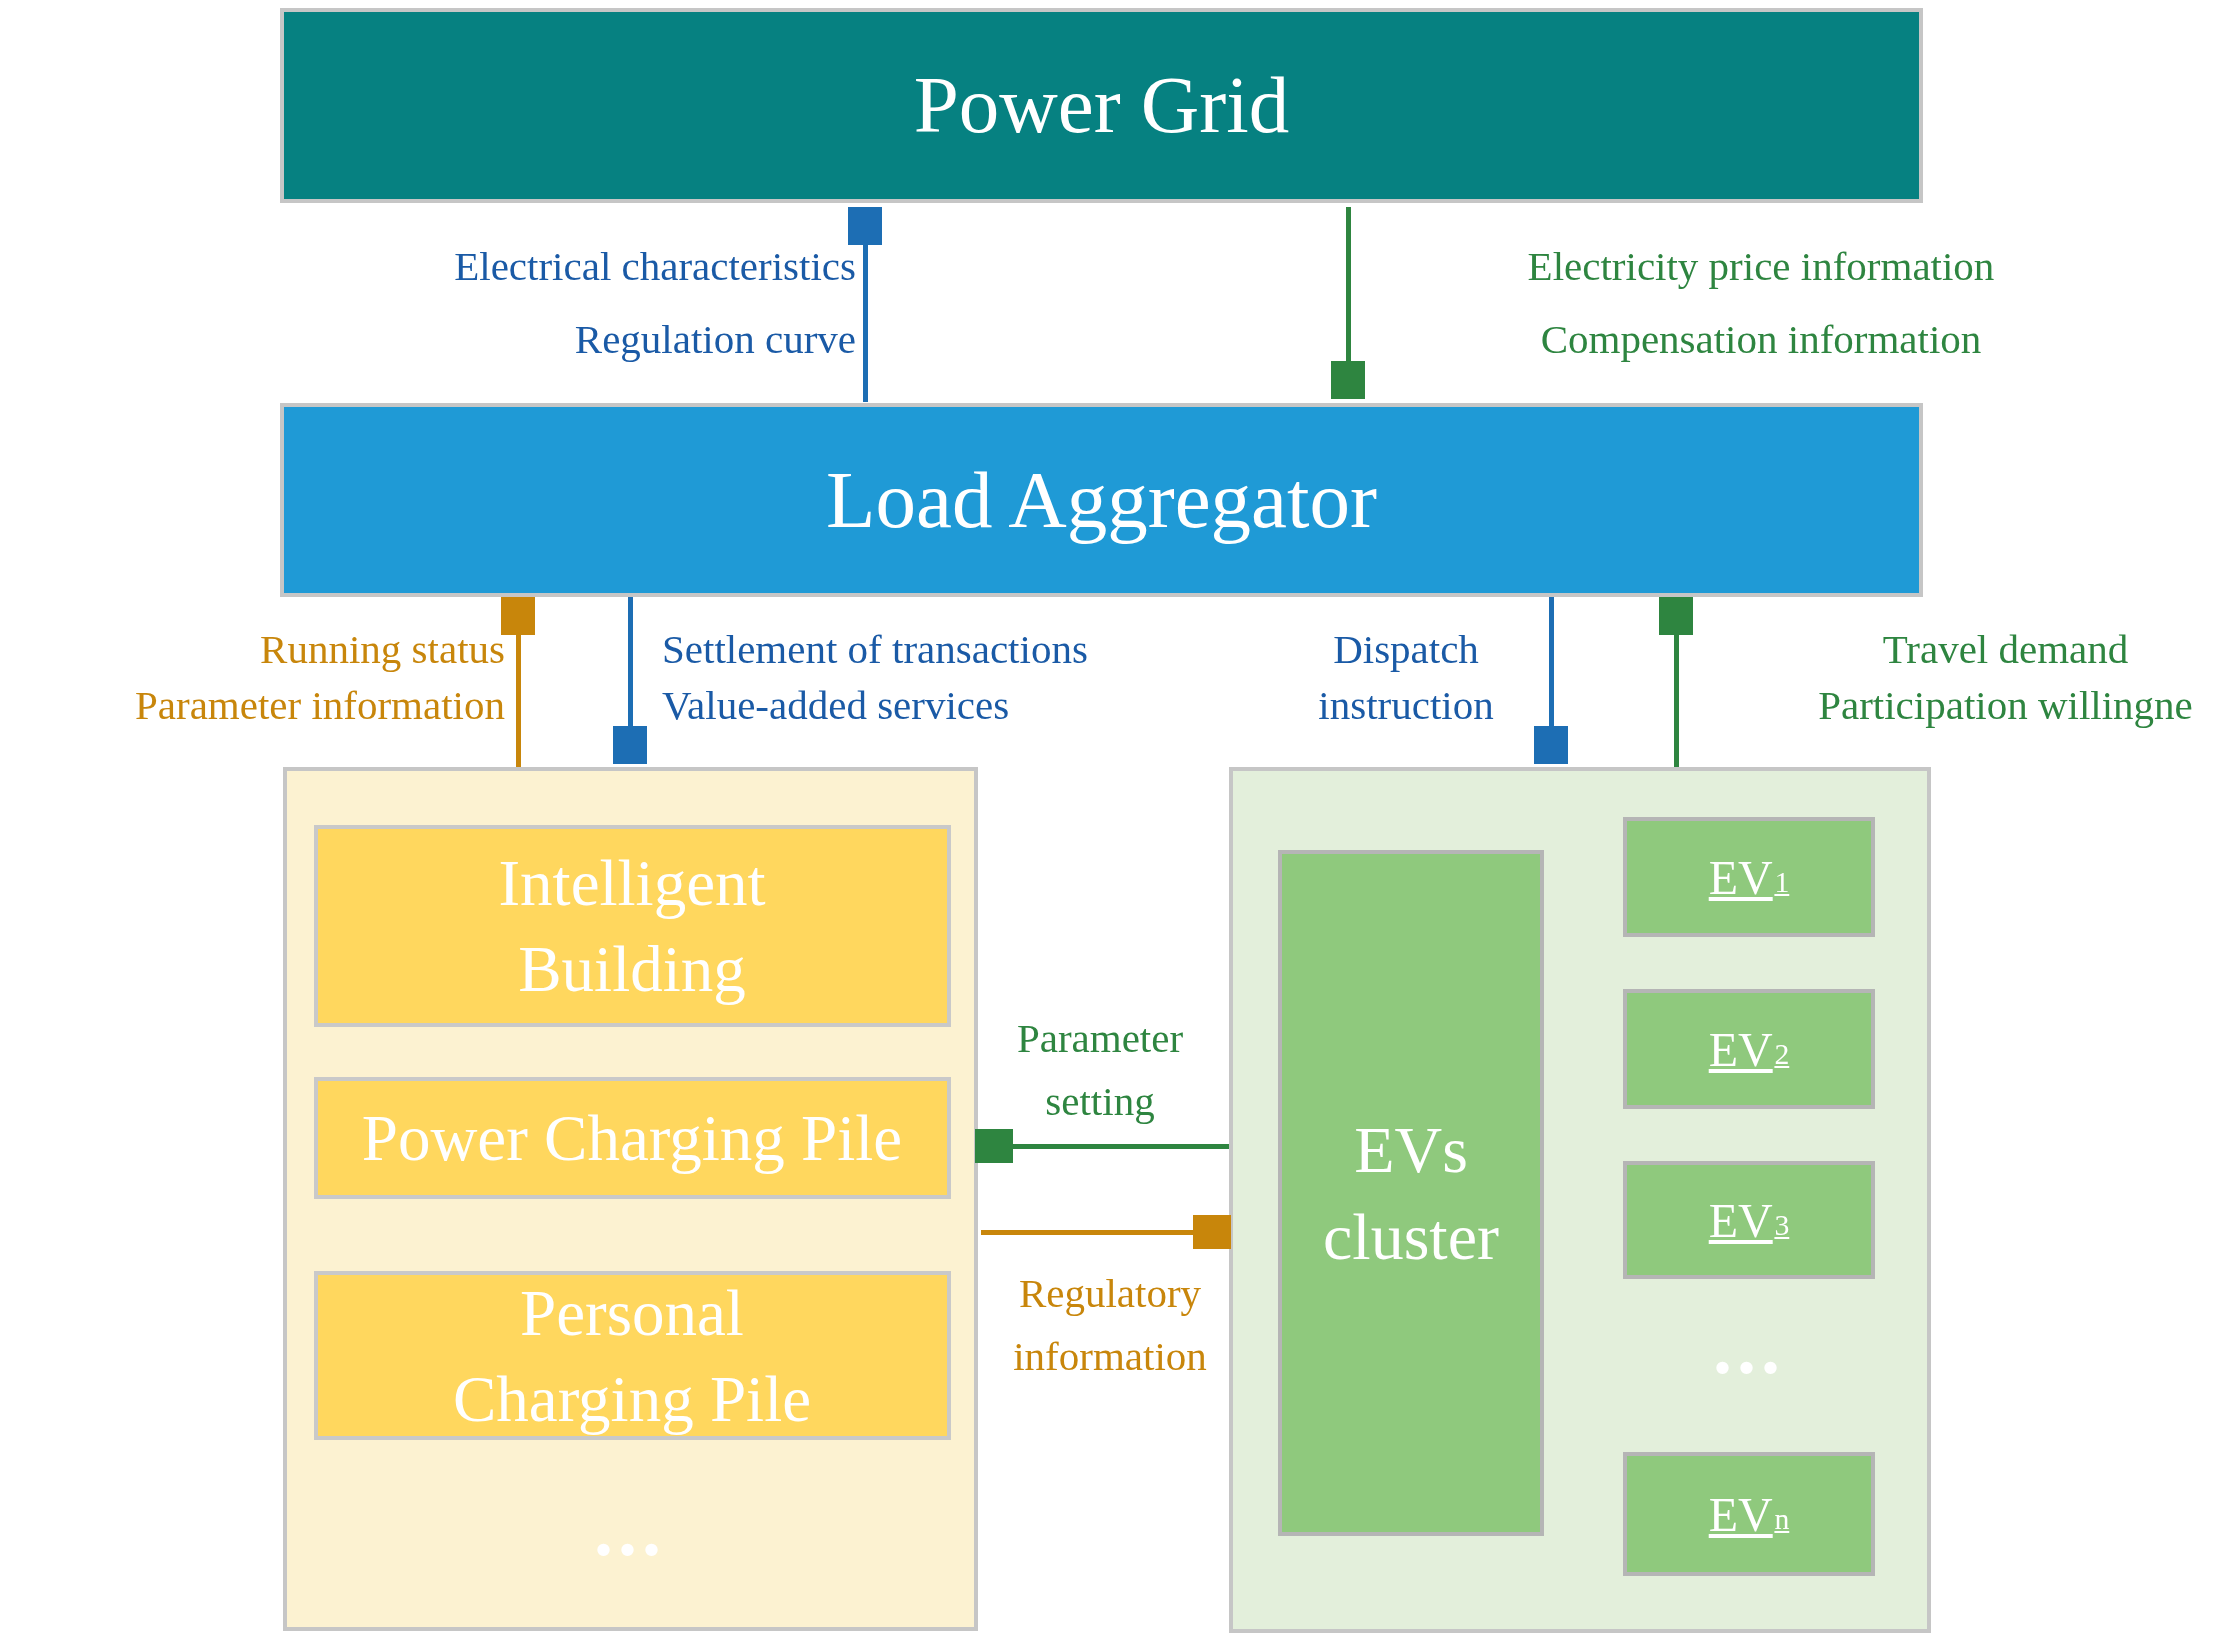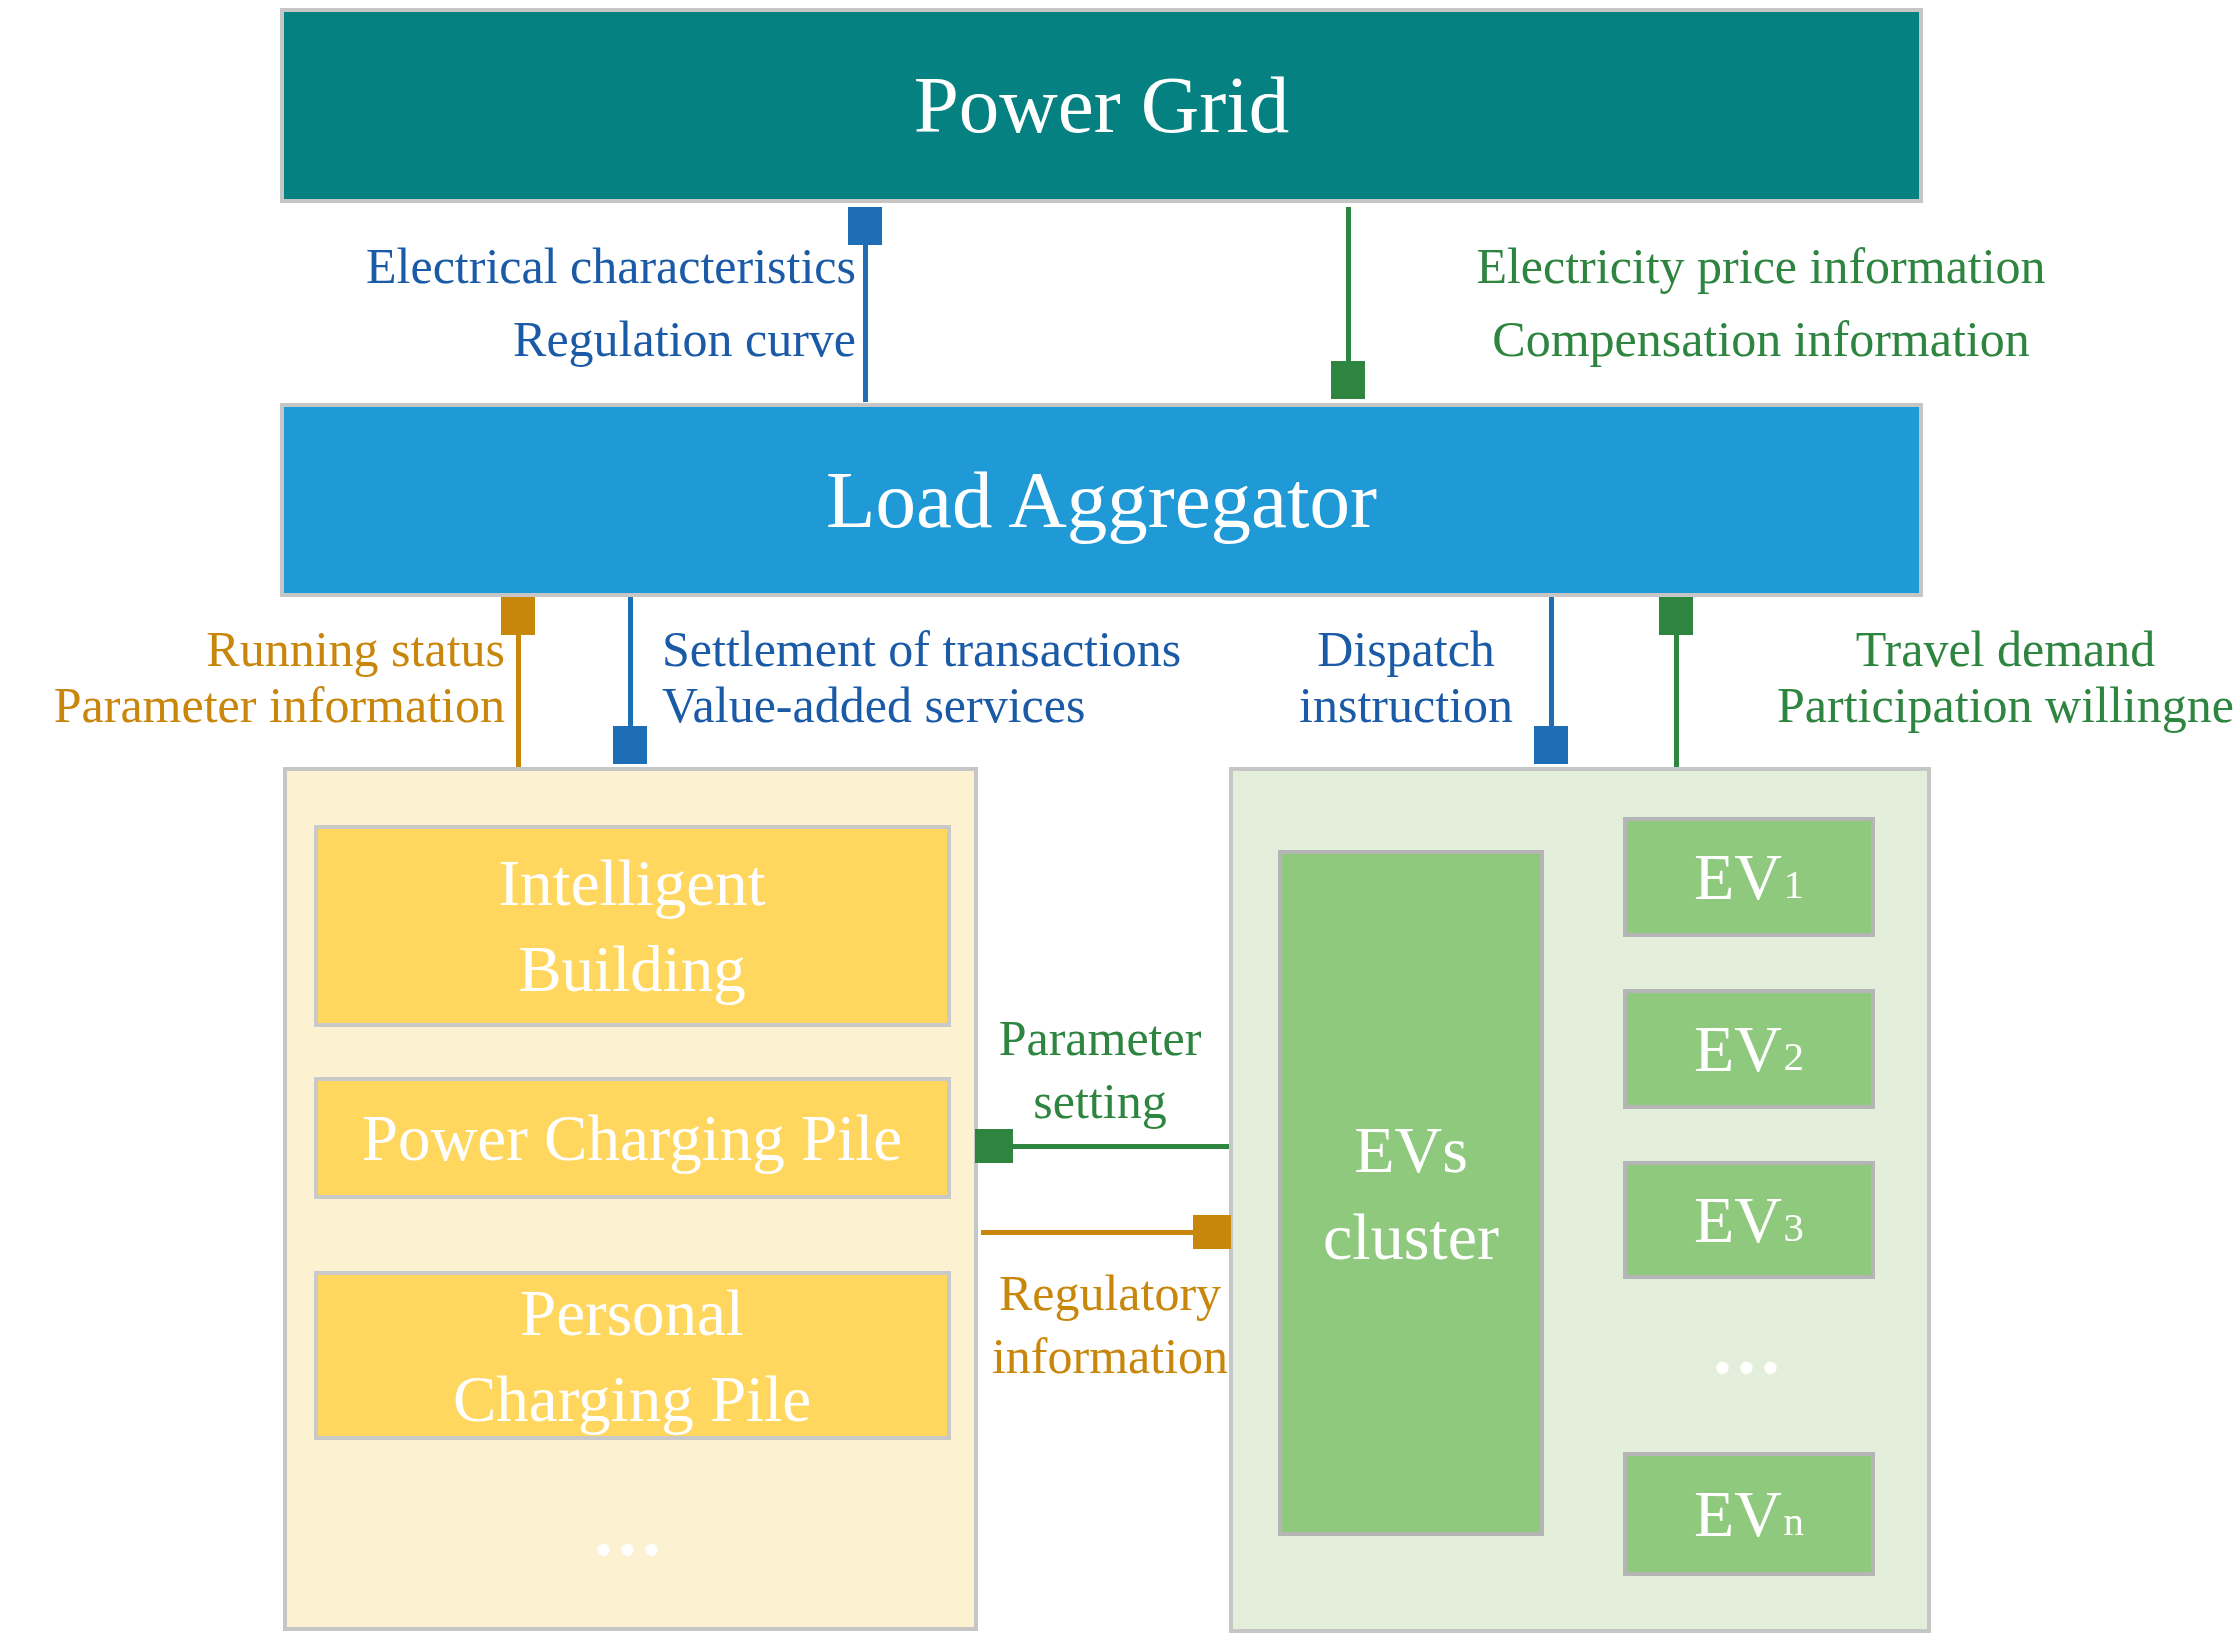"Electrical characteristics" .lbl { font-size: 50px -> 41px }
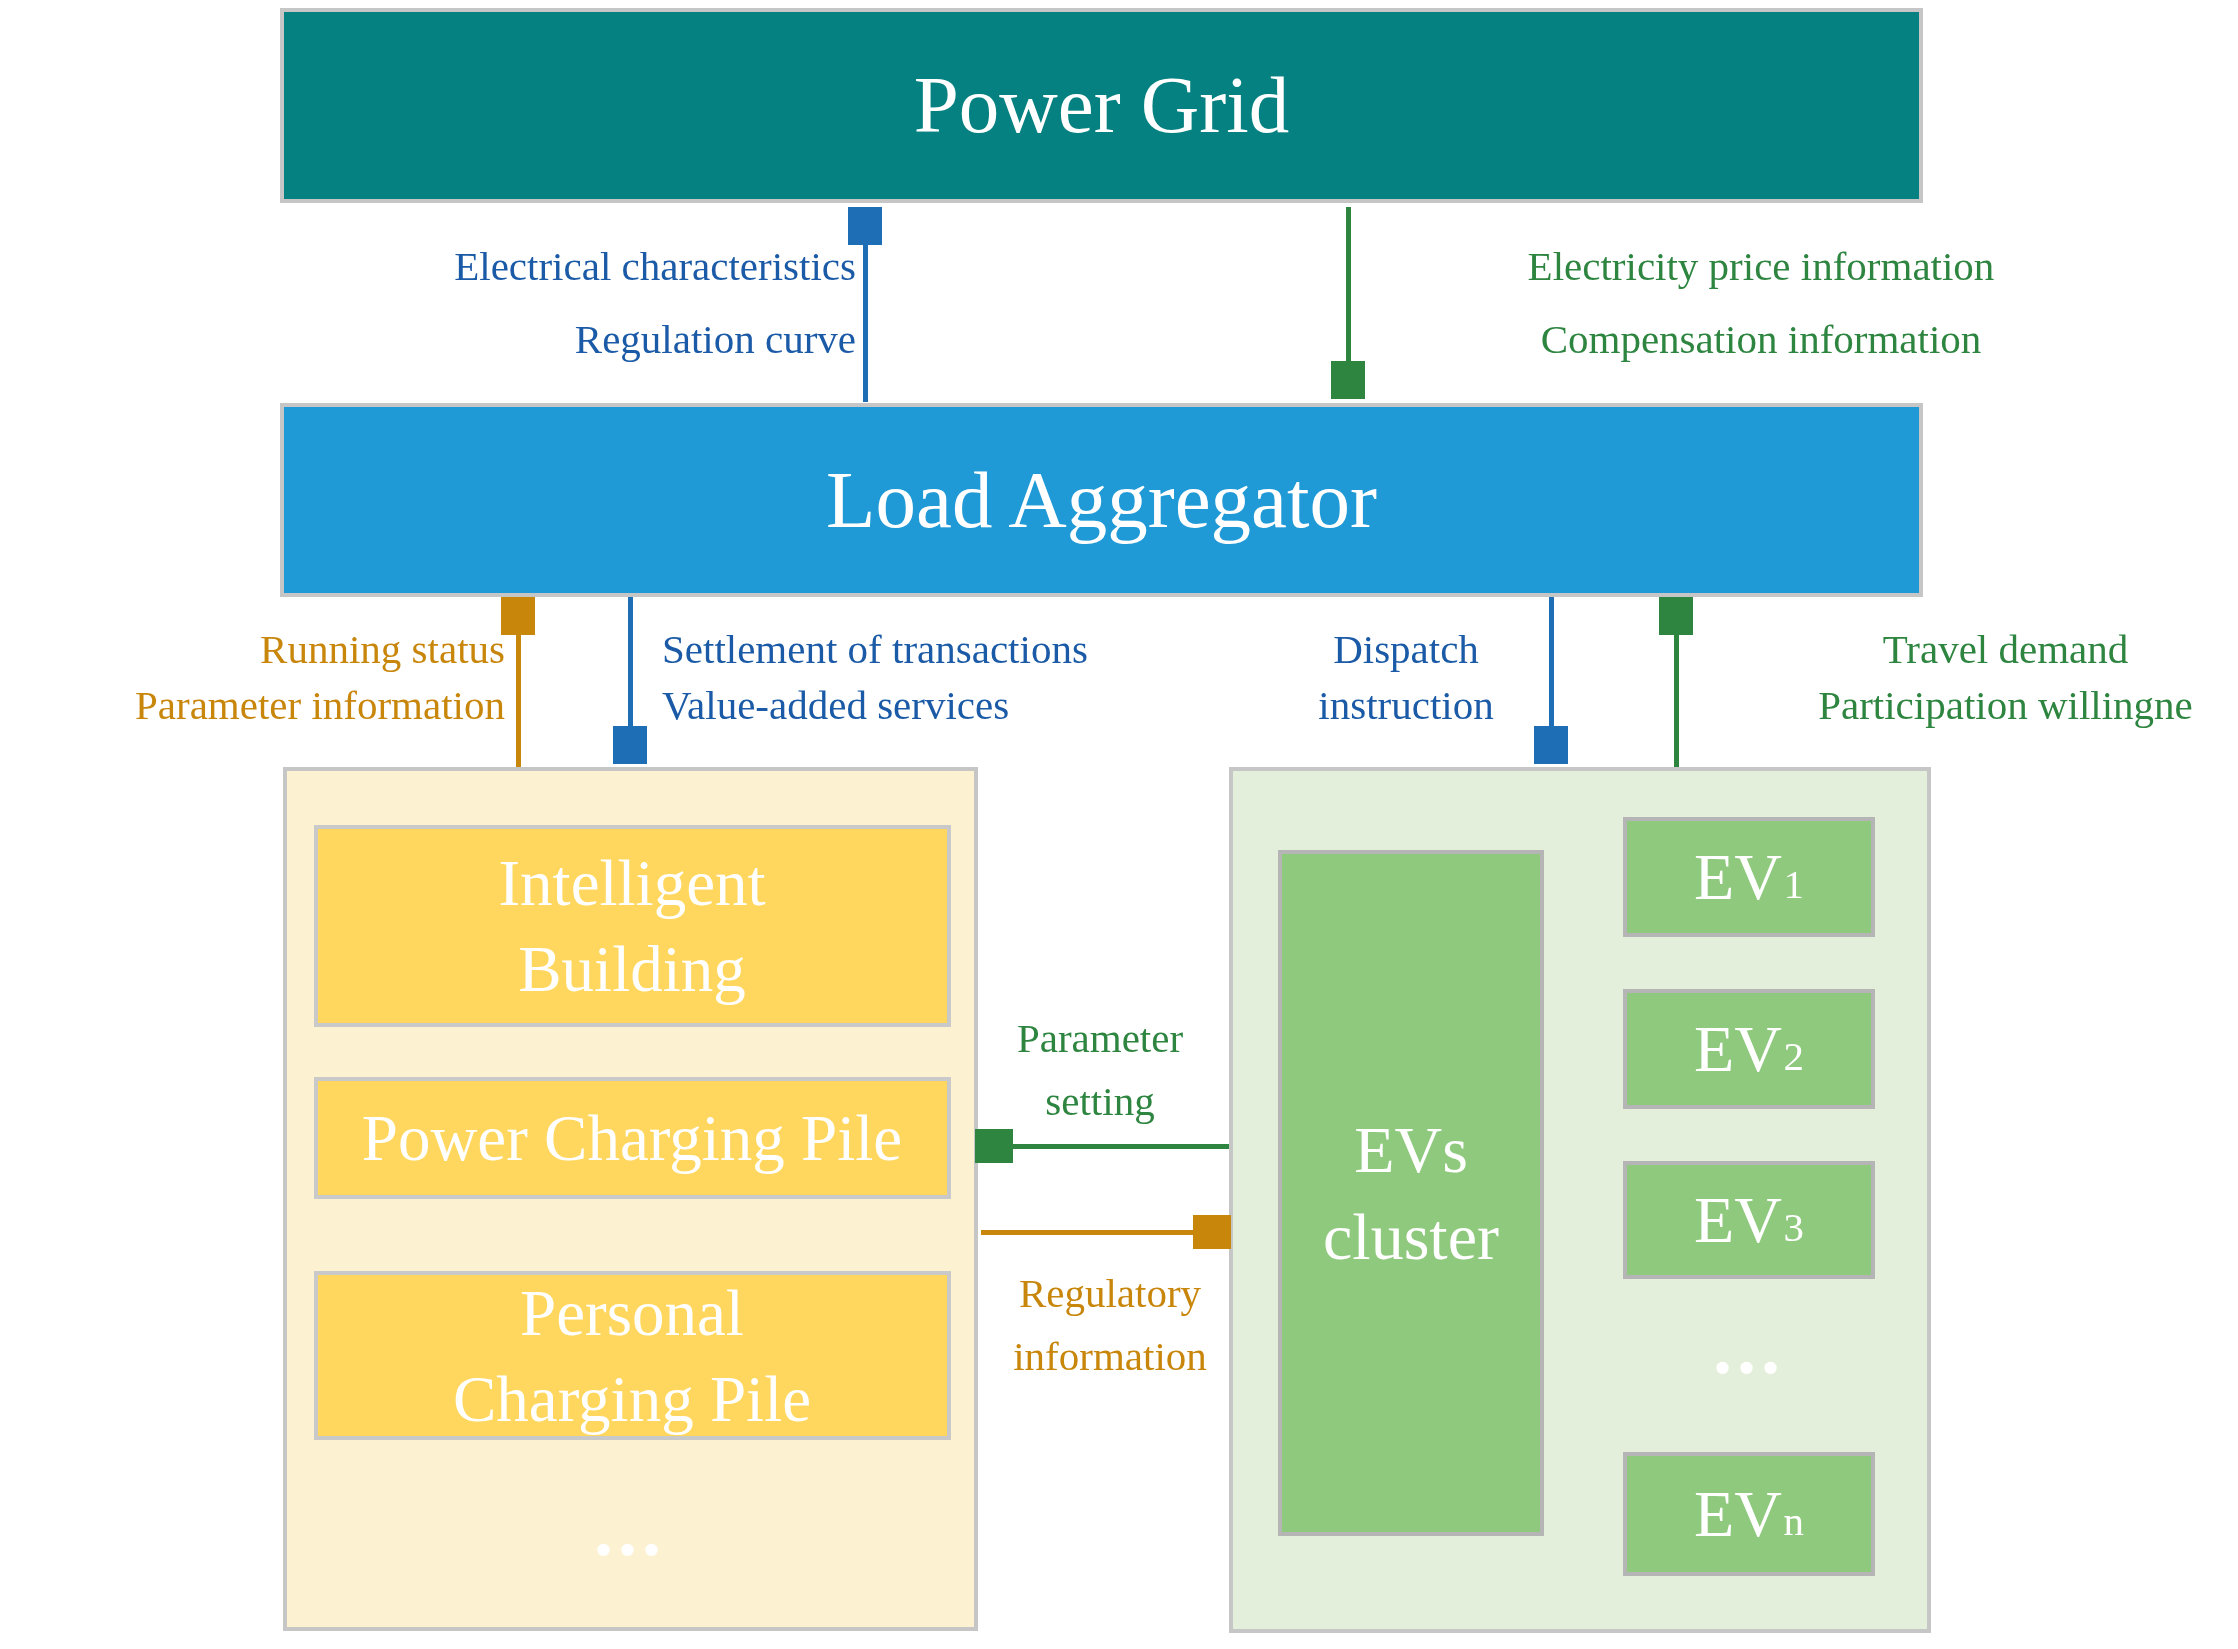"EV" .evbox { font-size: 66px -> 48px; text-decoration: none -> underline }
